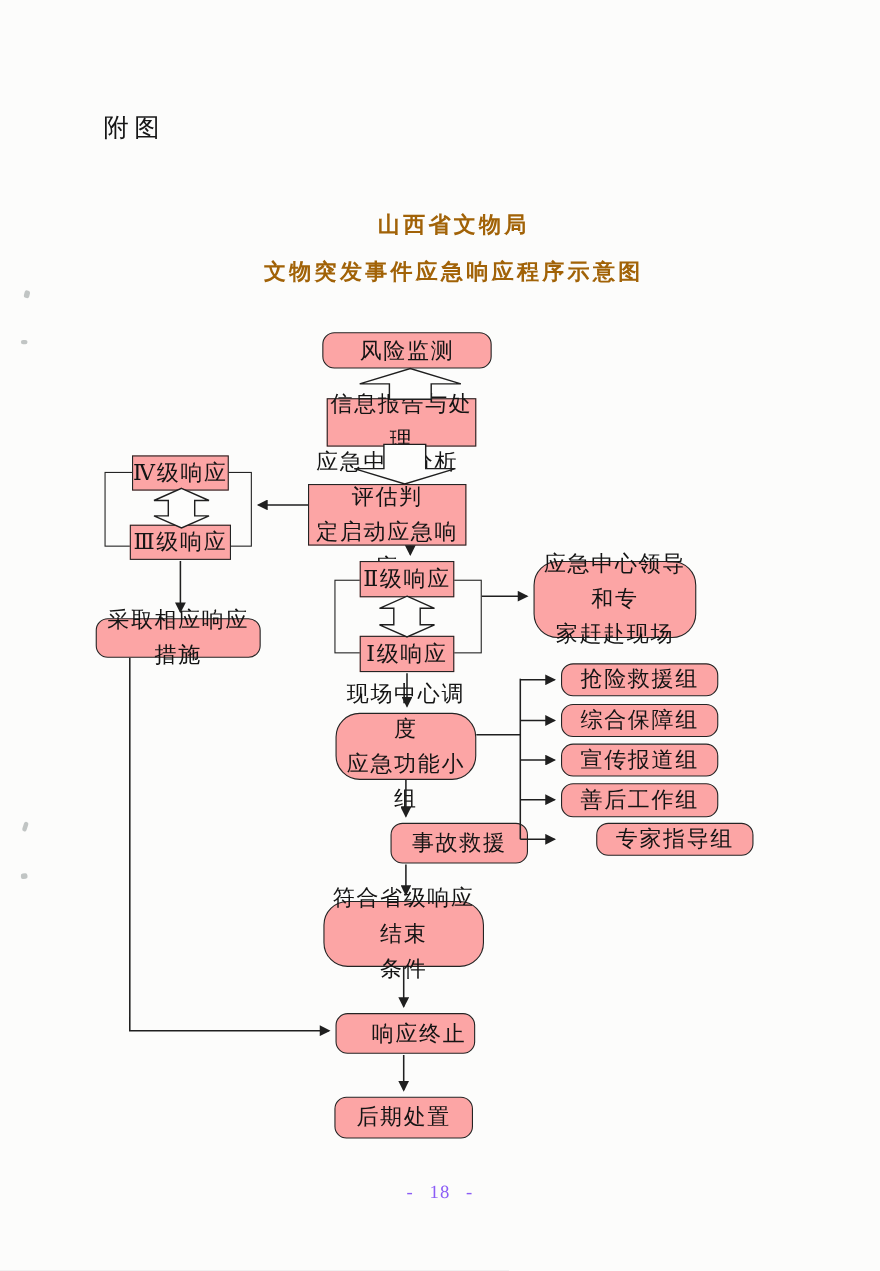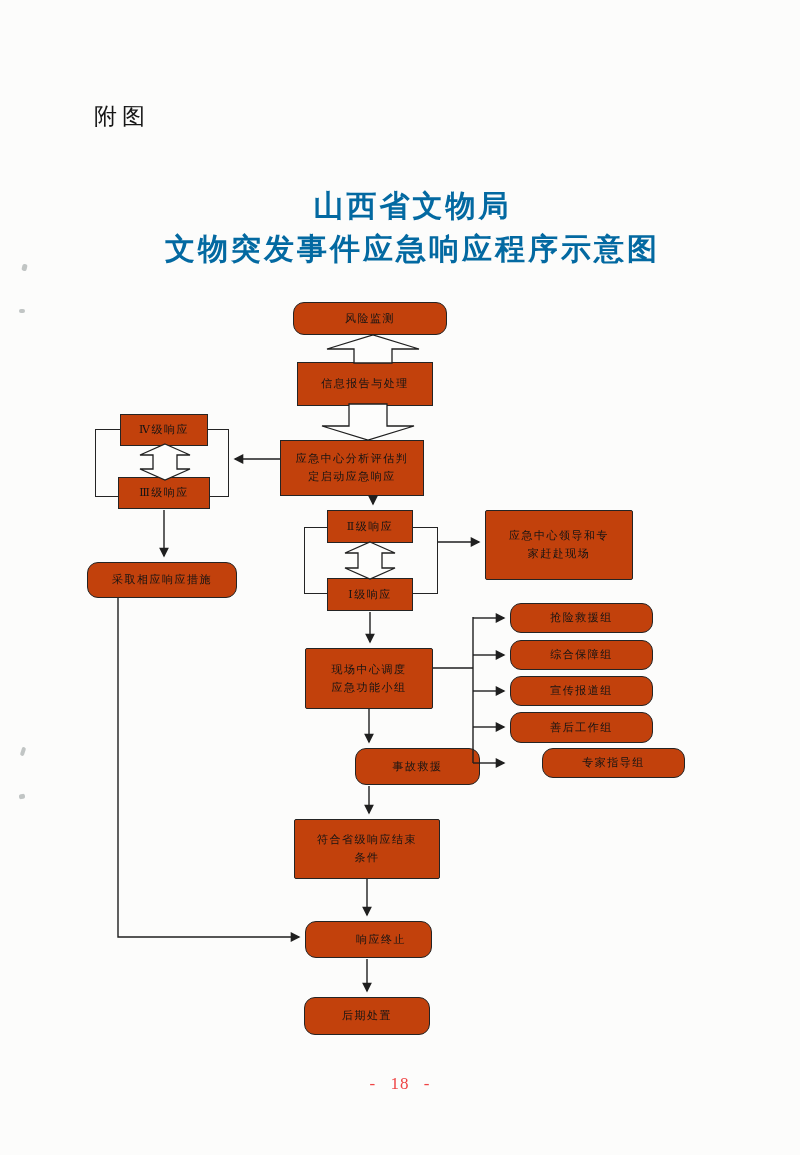"山西省文物局" .title { color: #0369a1 -> #a16207; font-size: 30px -> 20px }
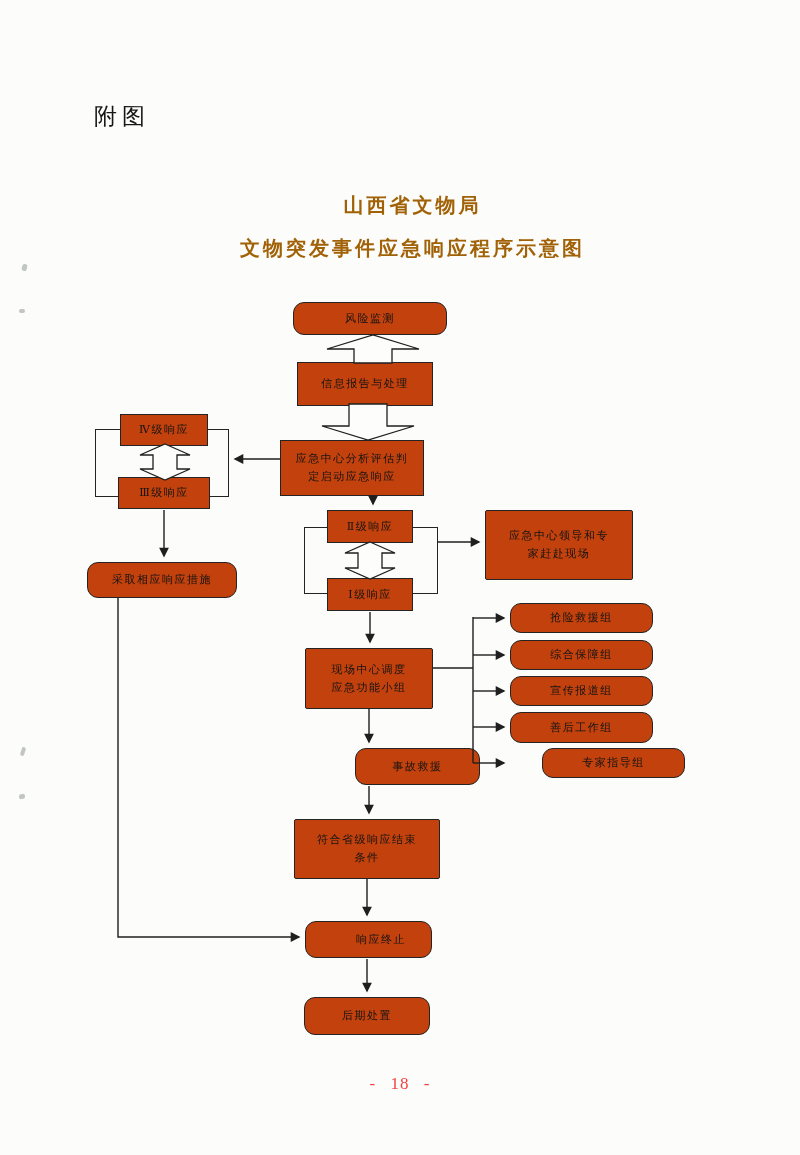"风险监测" .bx { background: #c2410c -> #fca5a5; font-size: 11px -> 20px }
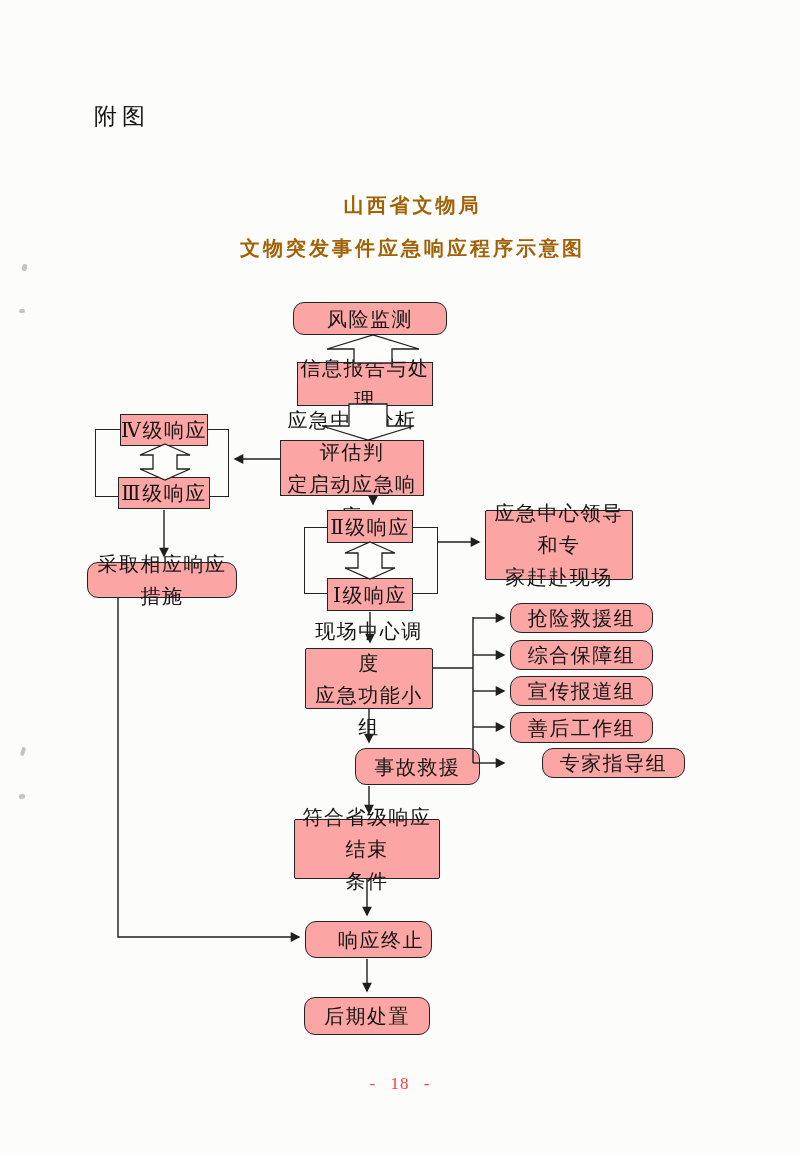"应急中心领导和专" .rd-lg { border-radius: 2px -> 22px }
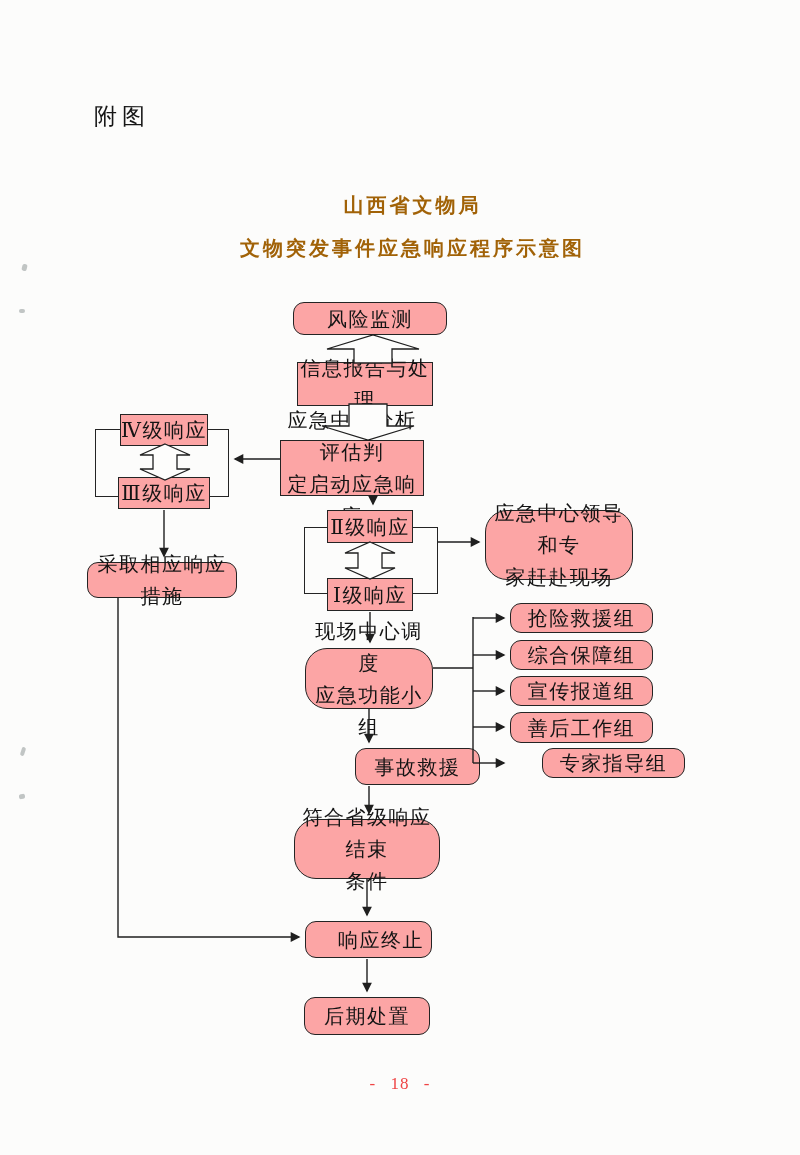"- 18 -" .pageno { color: #ef4444 -> #8b5cf6 }
